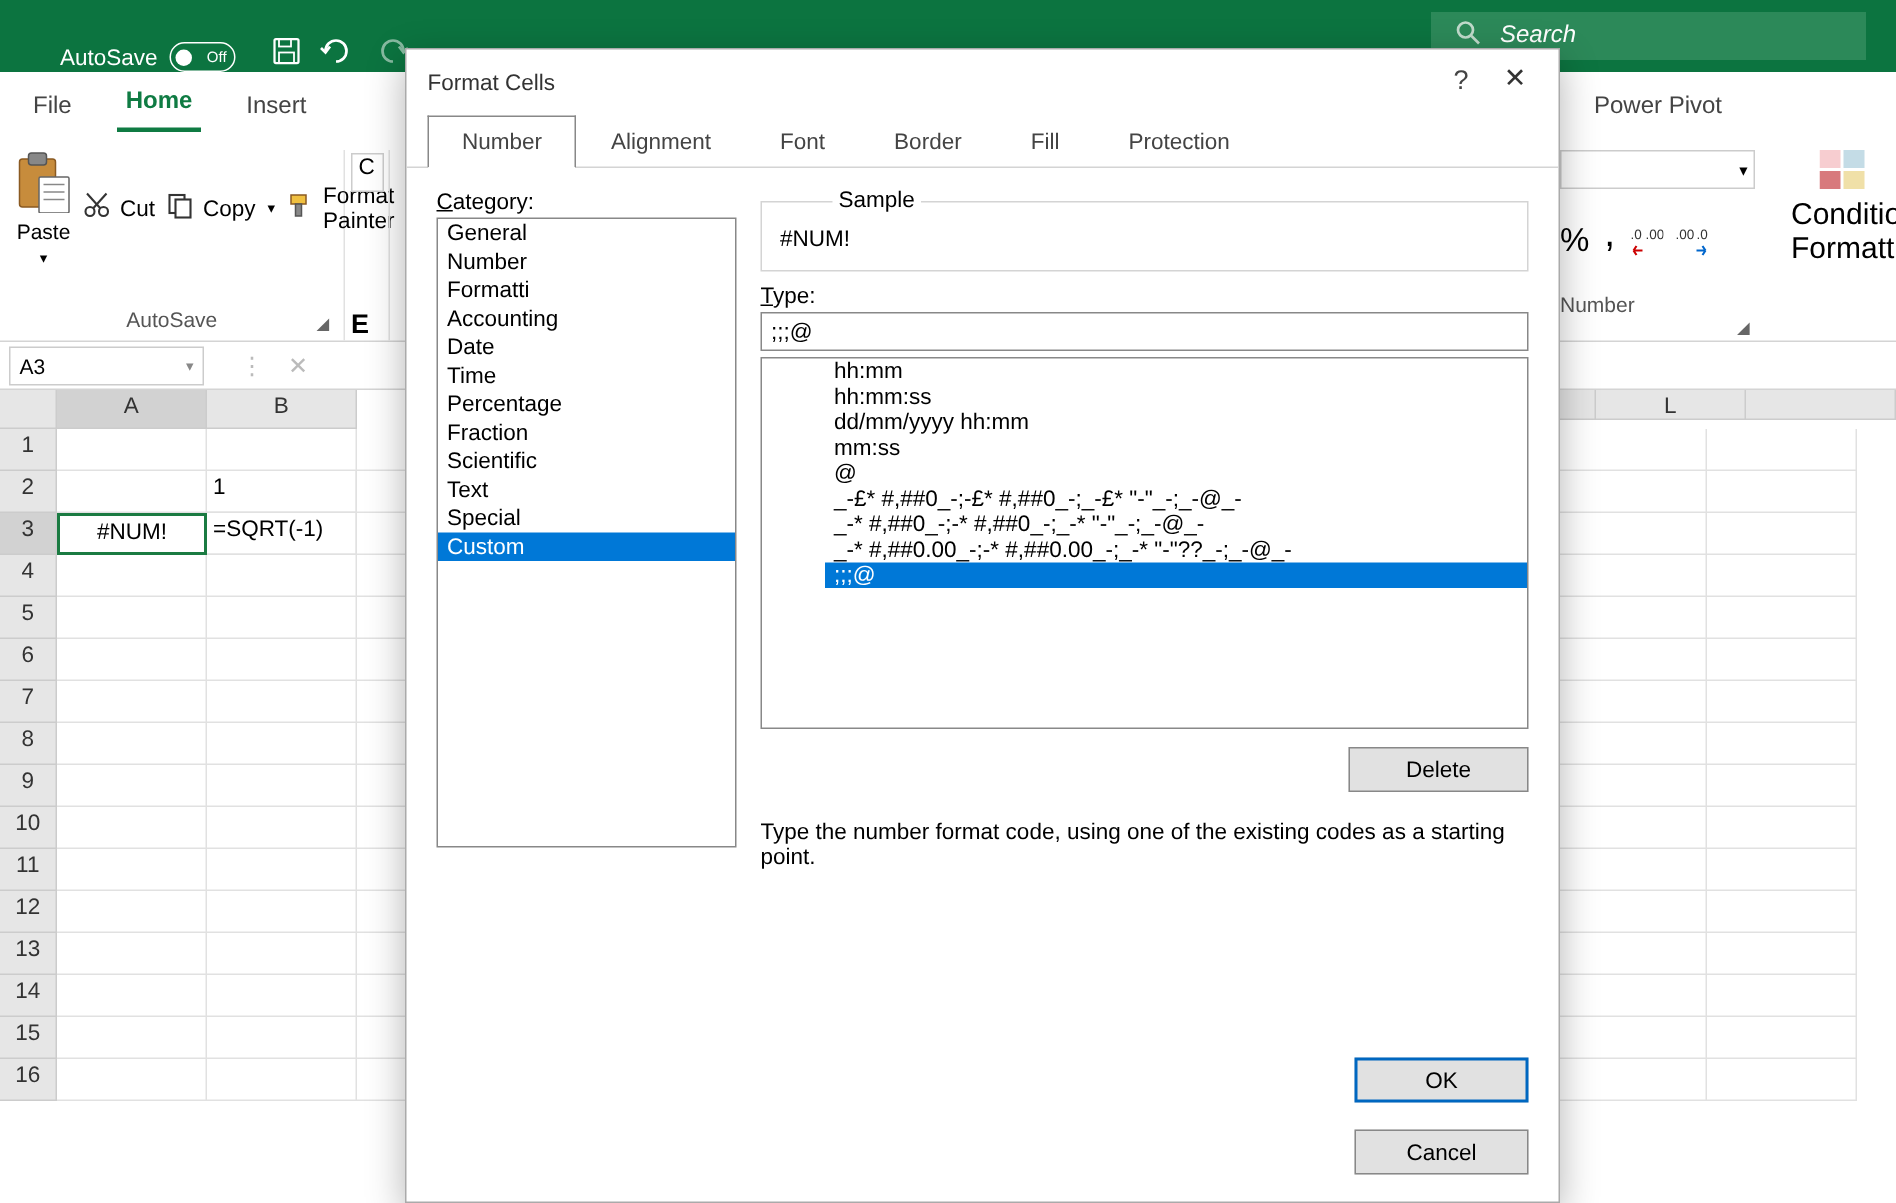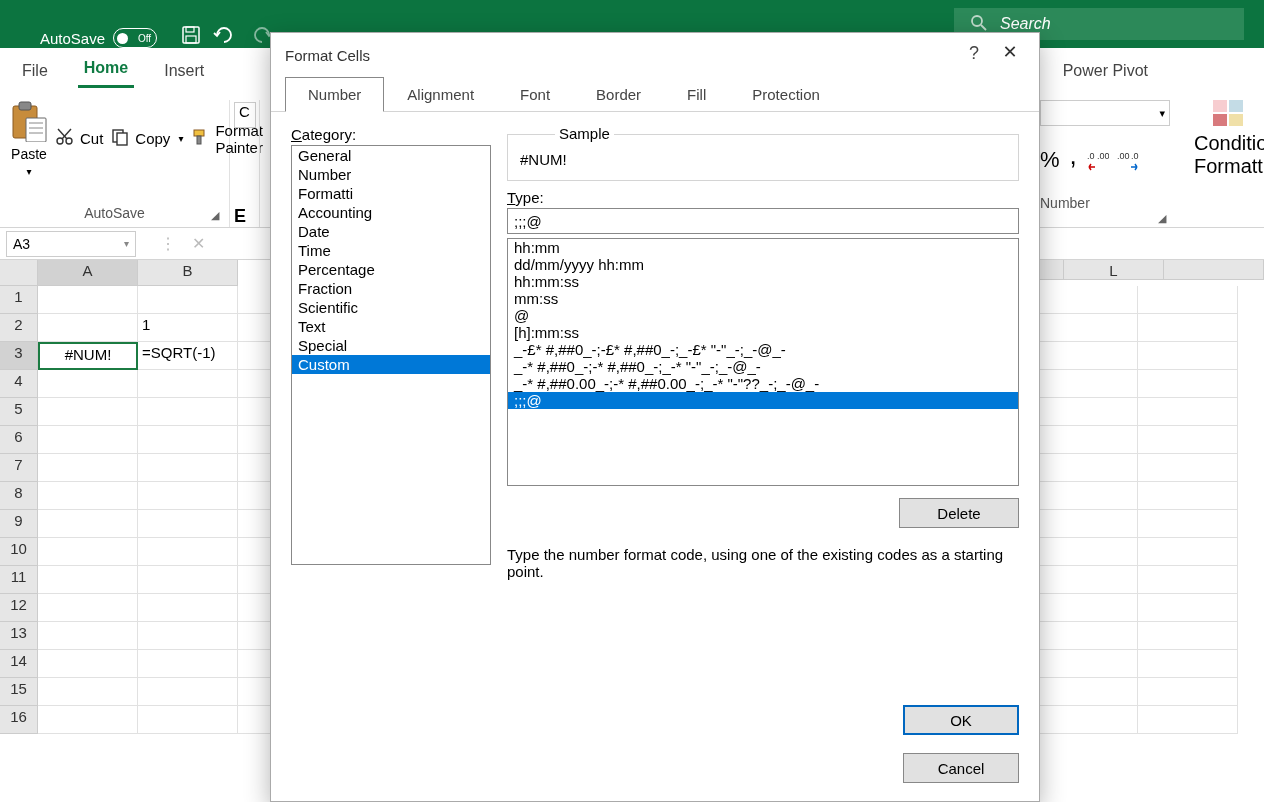"hh:mm" .type-list { padding-left: none -> 42px }
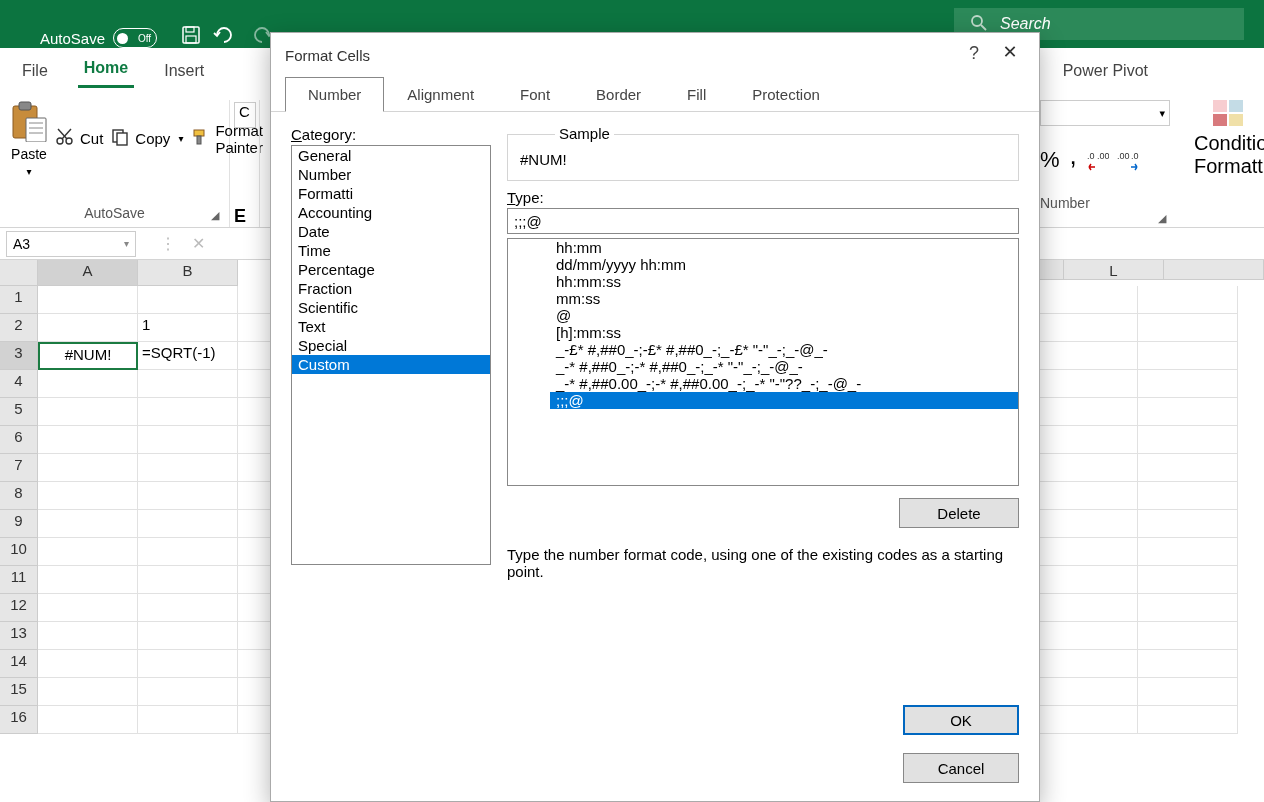"dd/mm/yyyy hh:mm" div.type-item { order: before "hh:mm:ss" -> after "hh:mm:ss" }
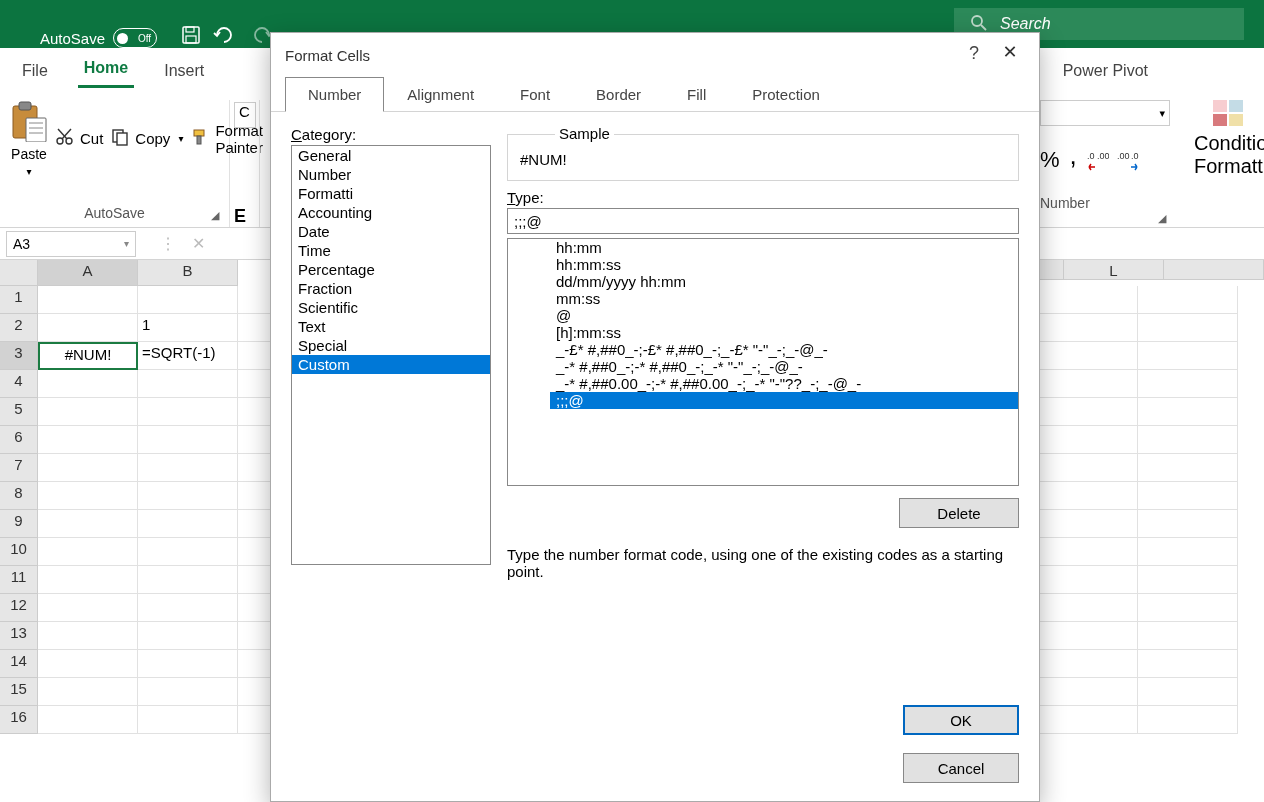"[h]:mm:ss" div.type-item { html: <div>[h]:mm:ss</div> -> none }
